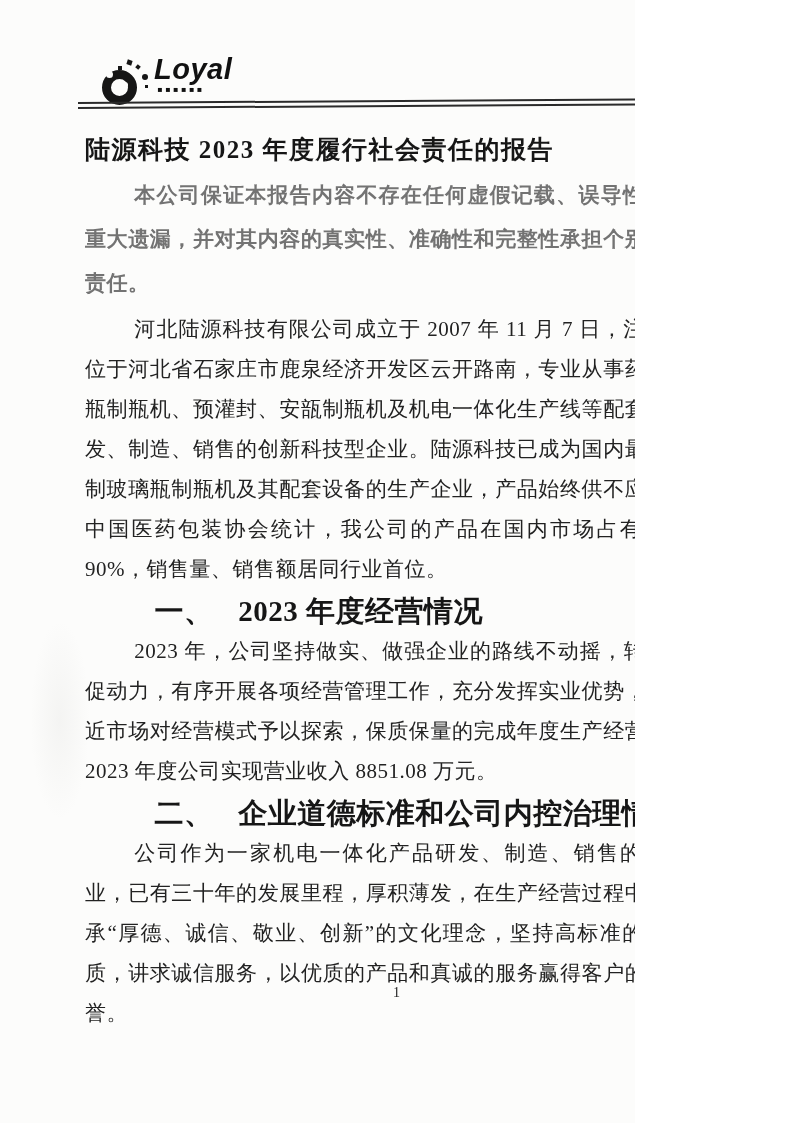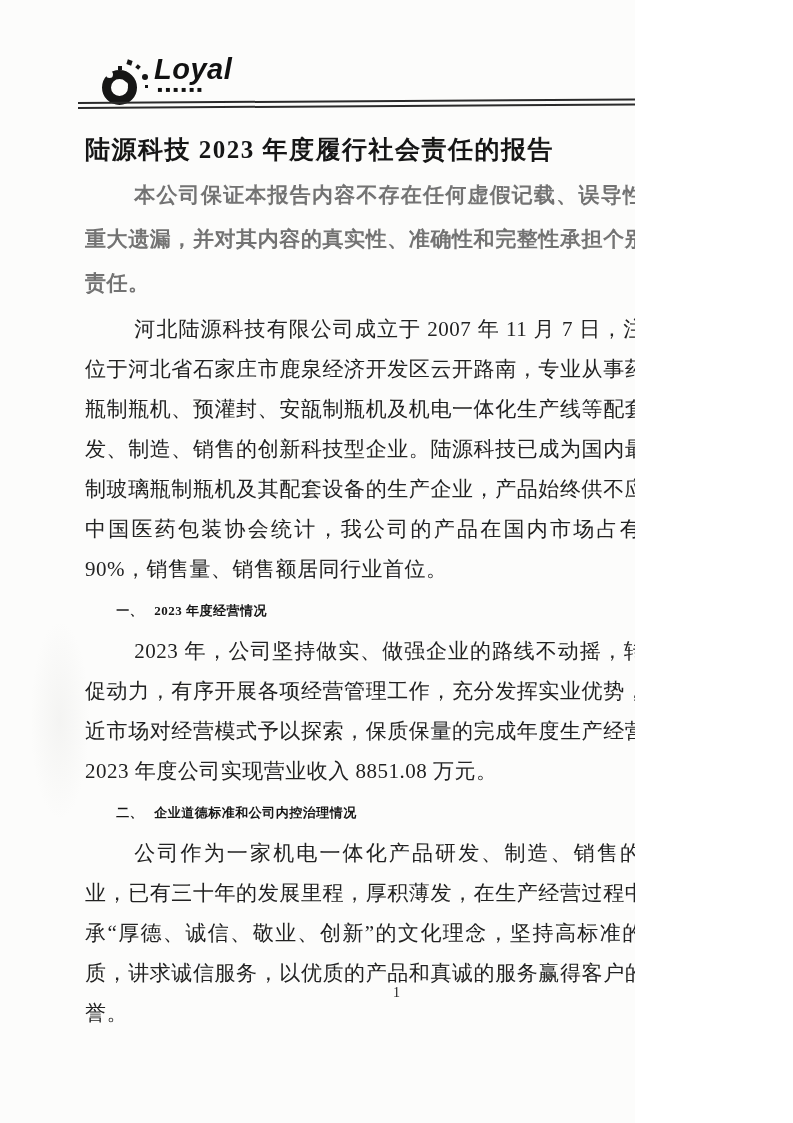"一、 2023 年度经营情况" .sec-heading { font-size: 13px -> 29px }
